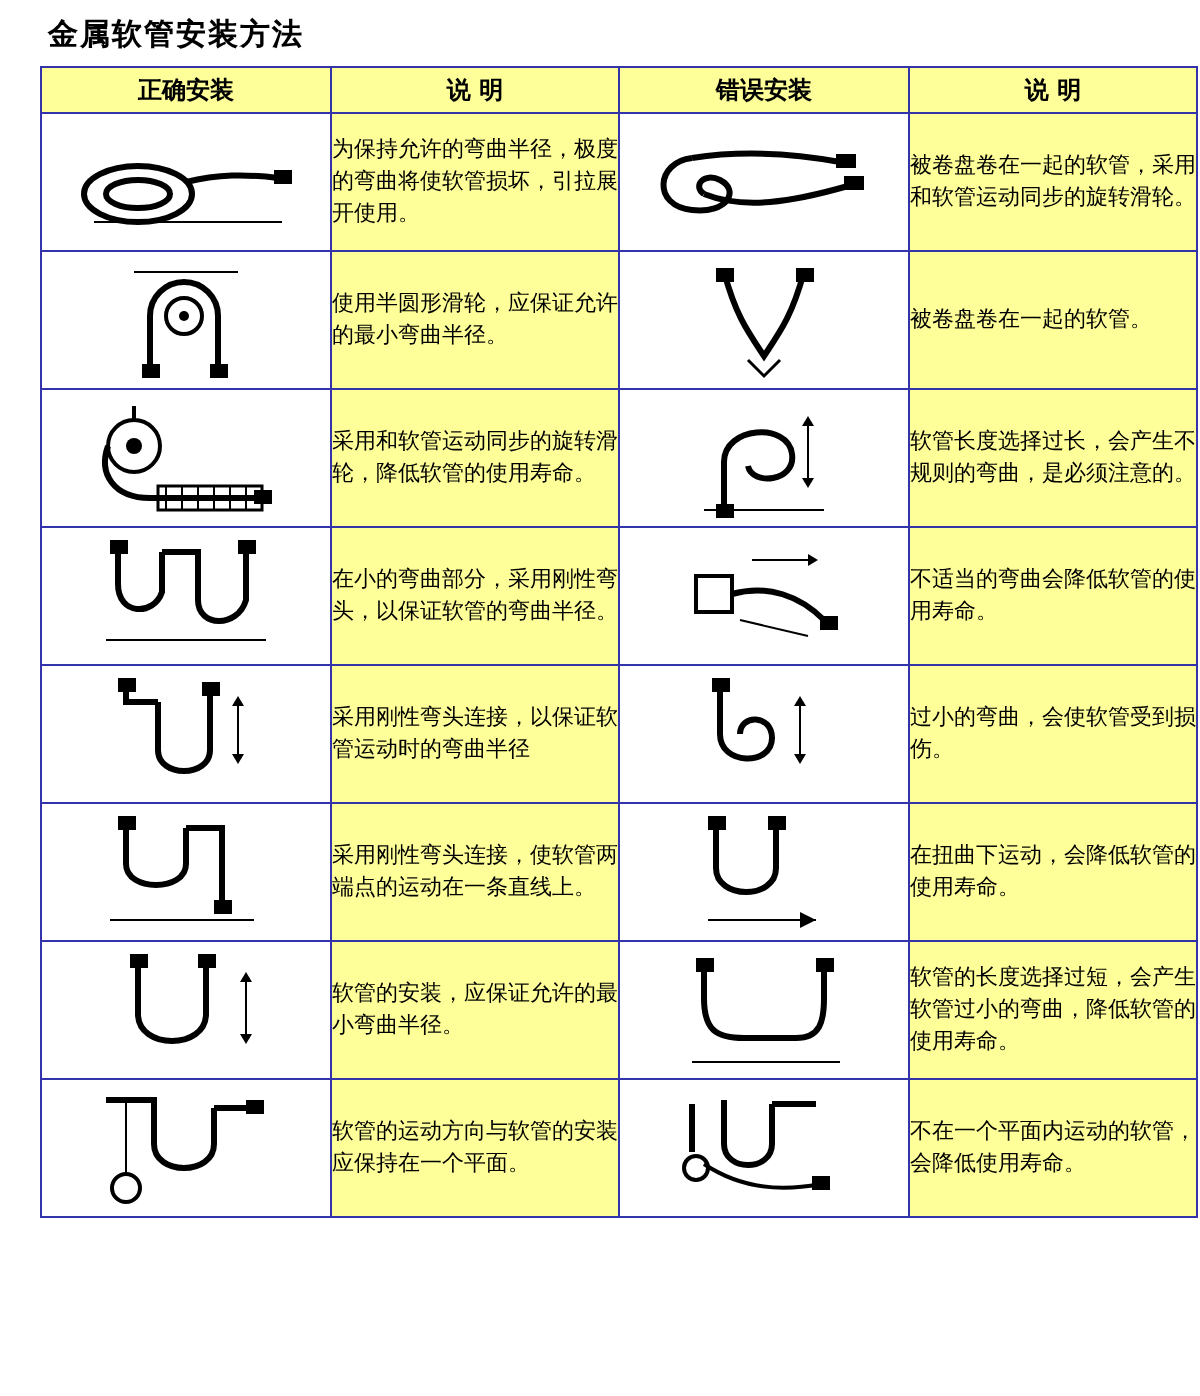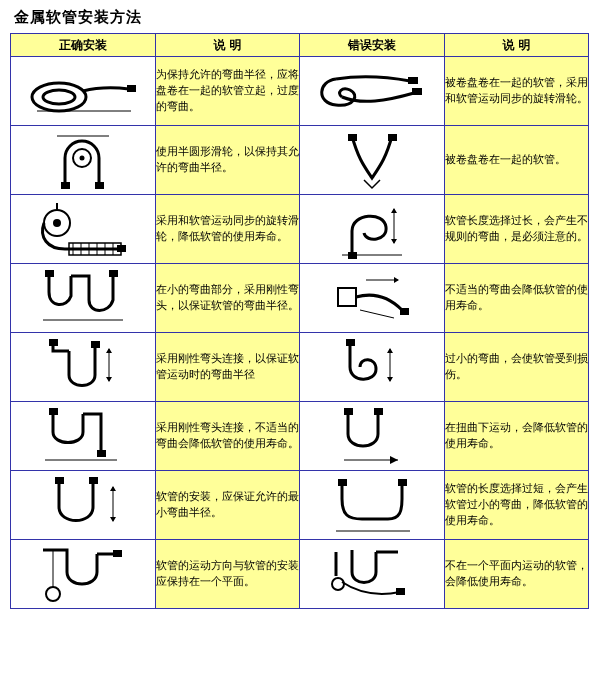"金属软管安装方法" .page { padding: 6px 10px 0 10px -> 6px 10px 0 20px }
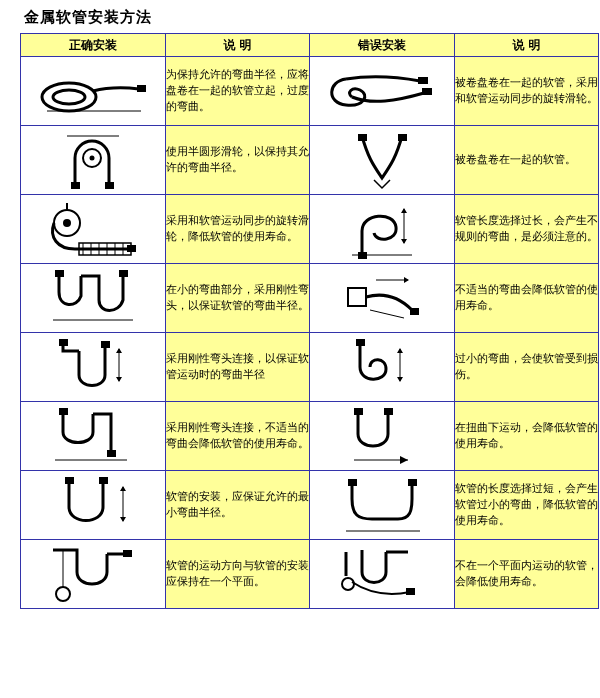"为保持允许的弯曲半径，应将盘卷在一起的软管立起，过度的弯曲。" td.txt-cell { text: 应将盘卷在一起的软管立起，过度的弯曲 -> 极度的弯曲将使软管损坏，引拉展开使用 }
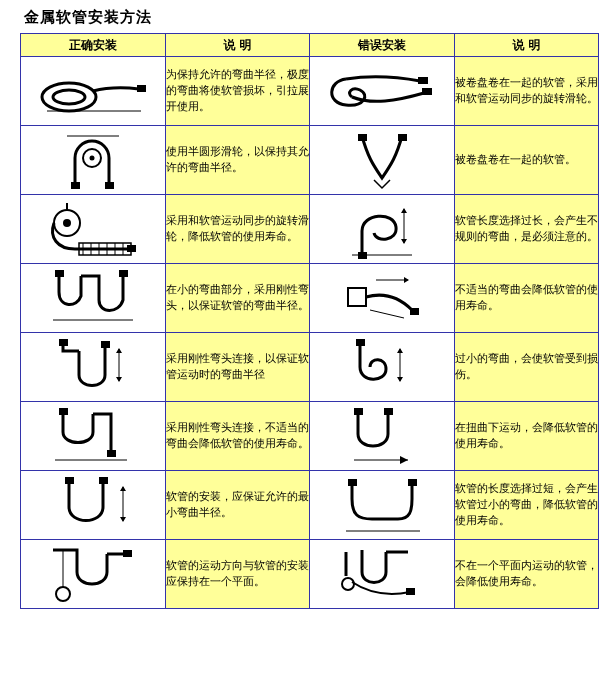"使用半圆形滑轮，以保持其允许的弯曲半径。" td.txt-cell { text: 以保持其允许的 -> 应保证允许的最小 }
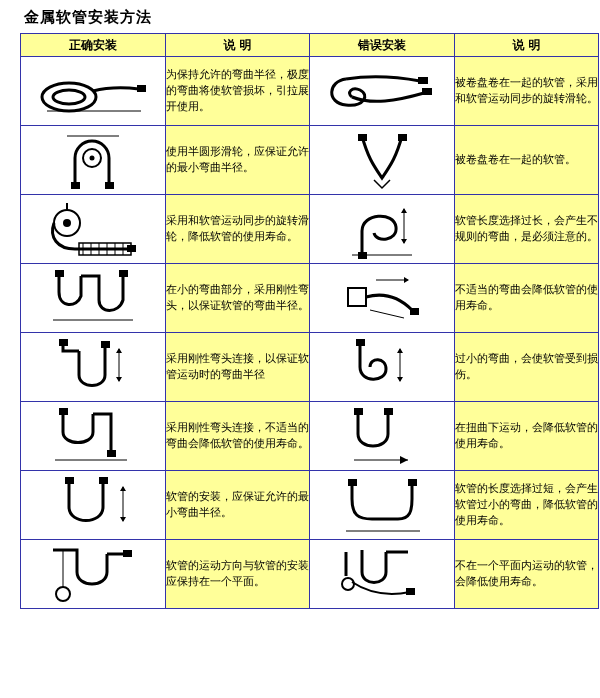"采用刚性弯头连接，不适当的弯曲会降低软管的使用寿命。" td.txt-cell { text: 不适当的弯曲会降低软管的使用寿命 -> 使软管两端点的运动在一条直线上 }
